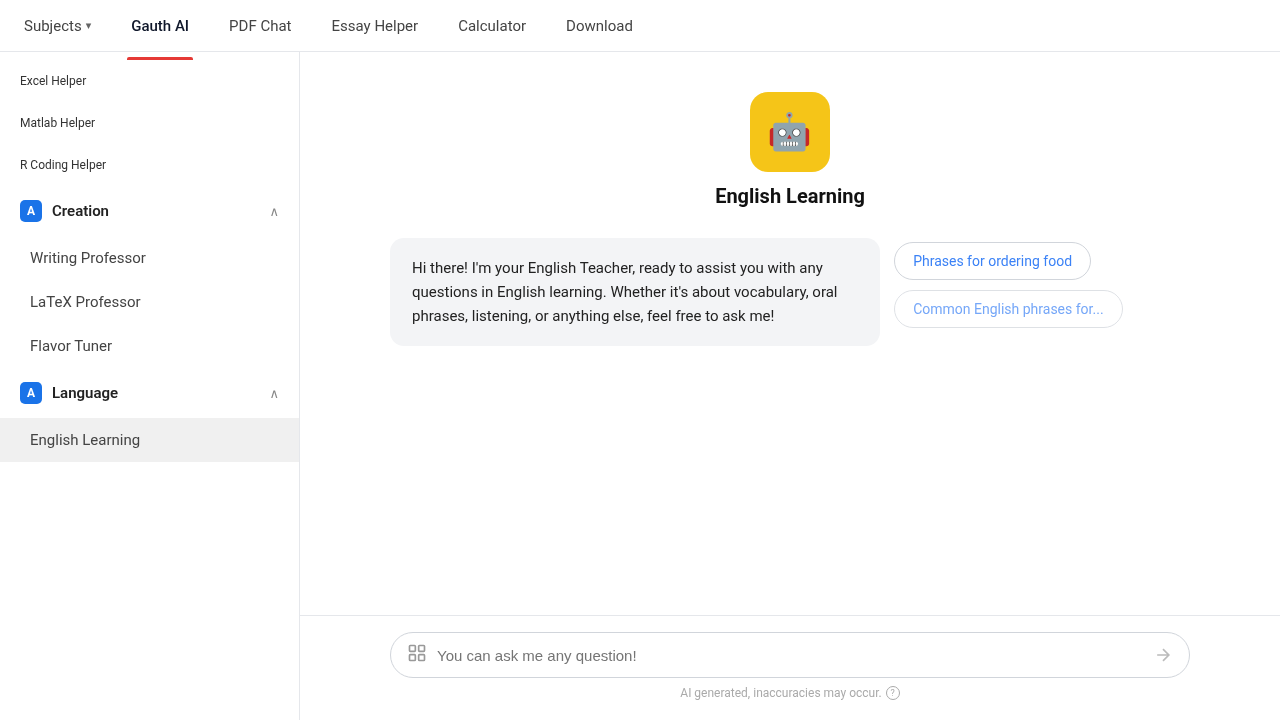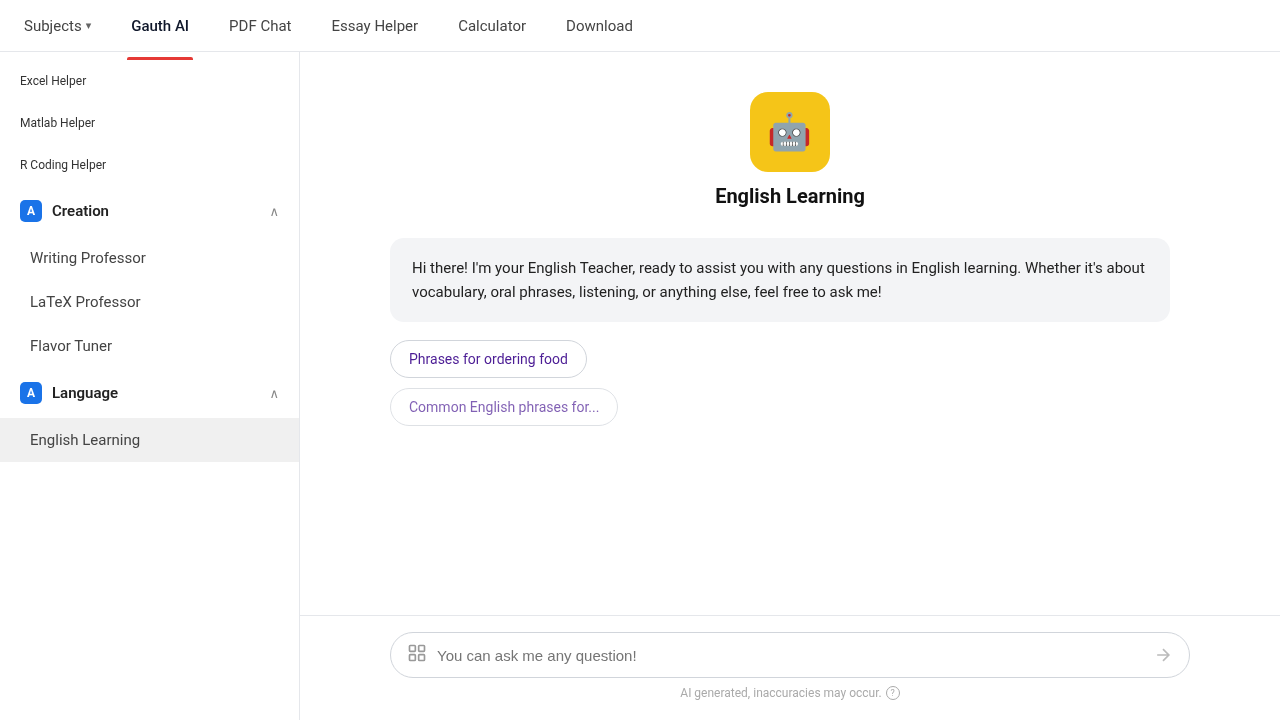"Hi there! I'm your English" .chat-messages { flex-direction: column -> row }
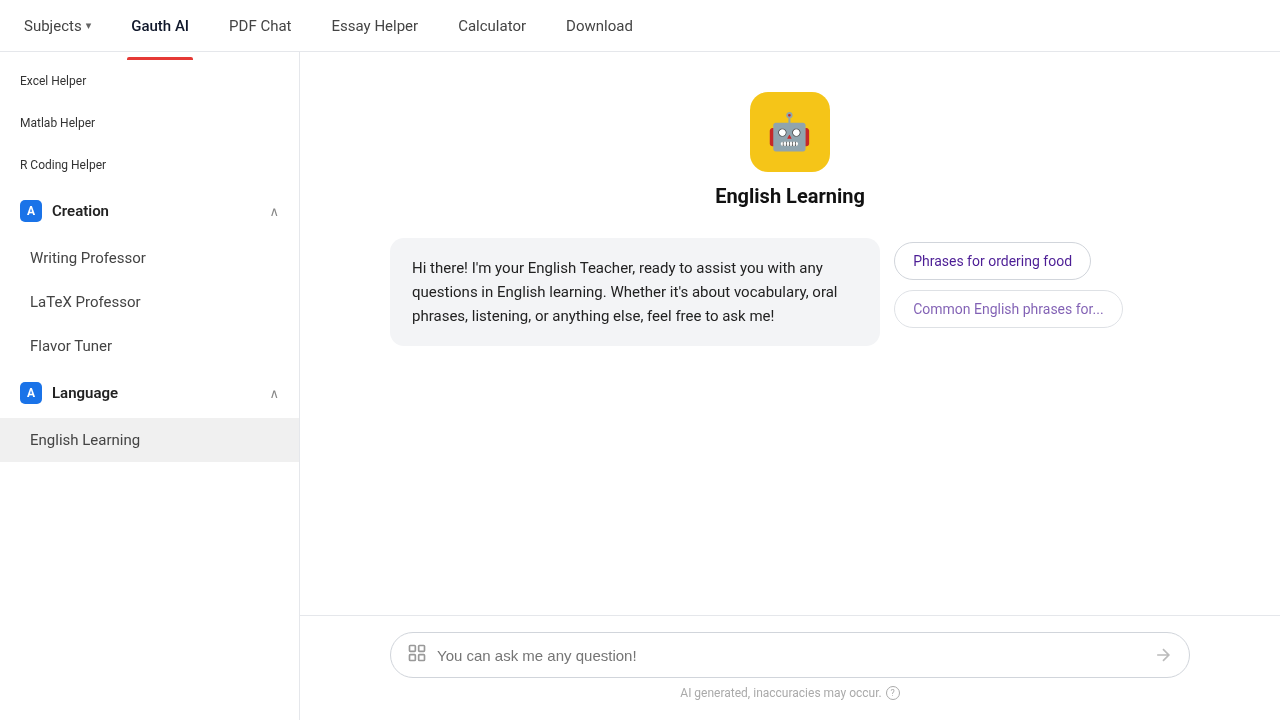"Phrases for ordering food" .chip { color: #4c1d95 -> #3b82f6 }
